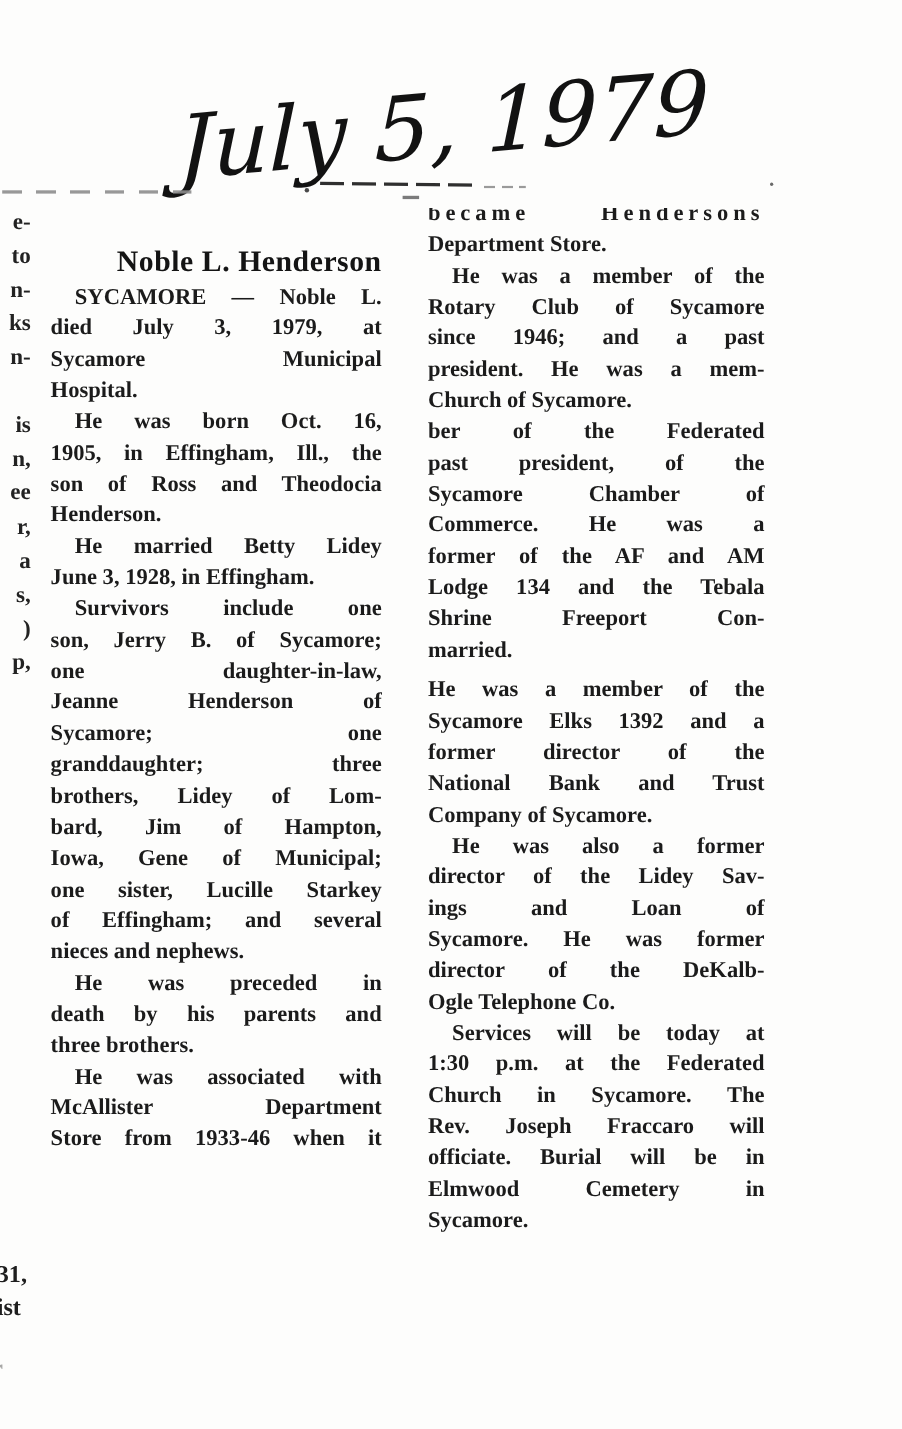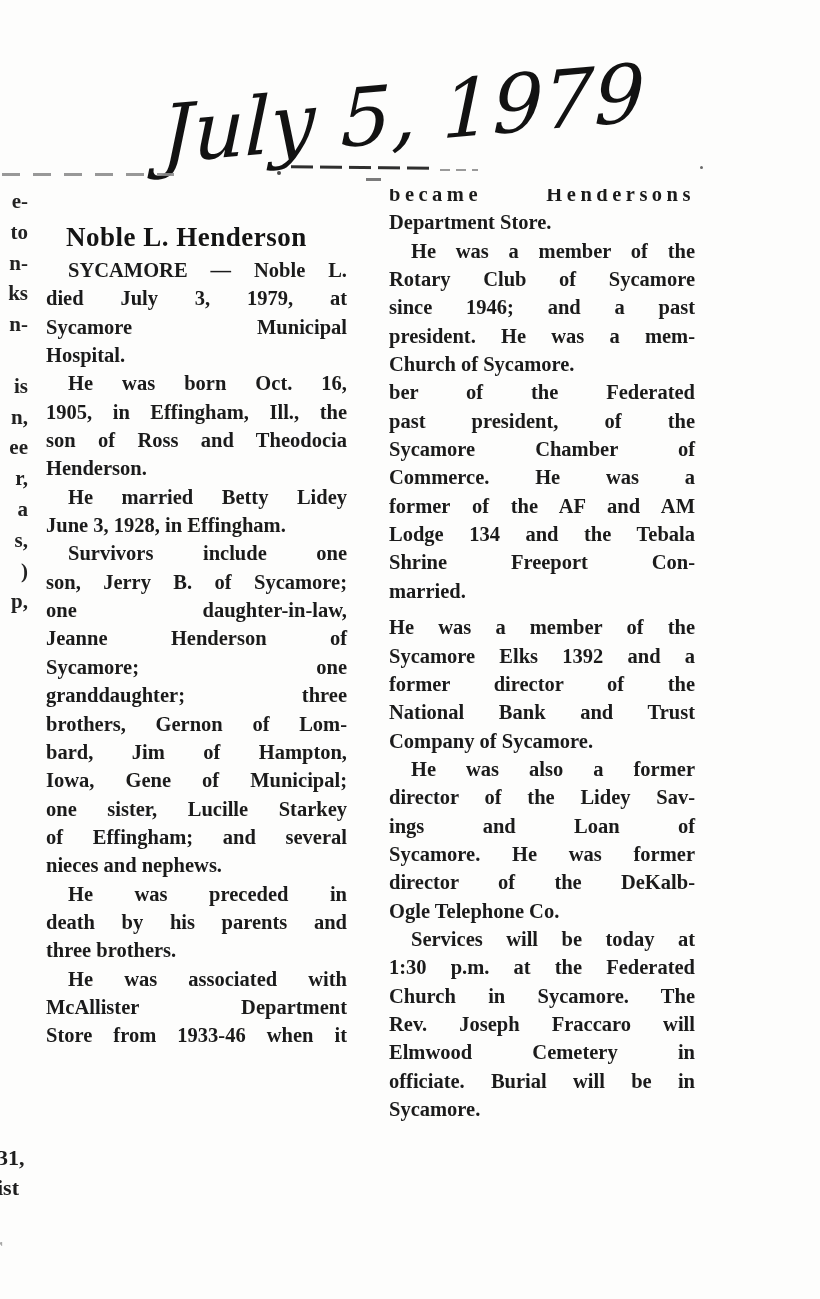"Noble L. Henderson" h1.headline { text-align: none -> right }
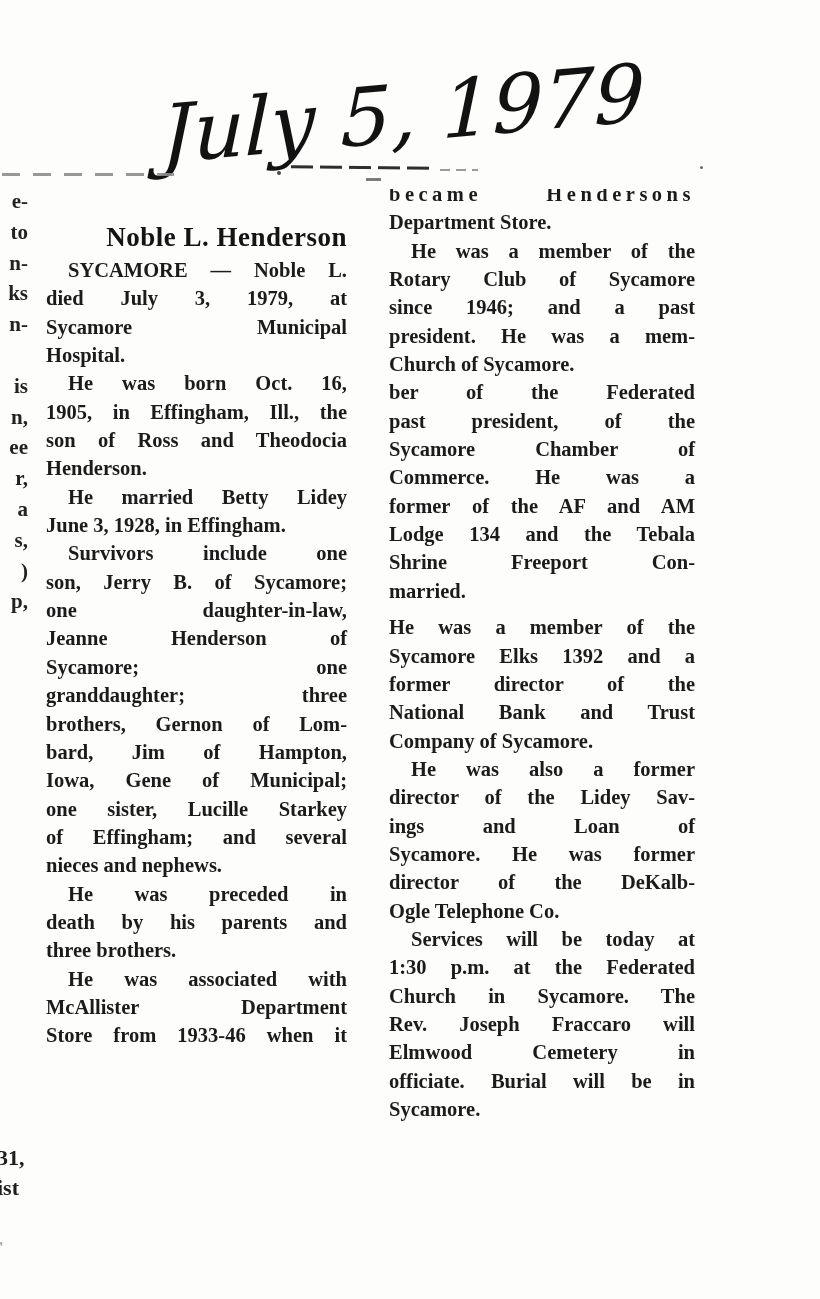"brothers, Gernon of Lom-" div.line { text: Gernon -> Lidey }
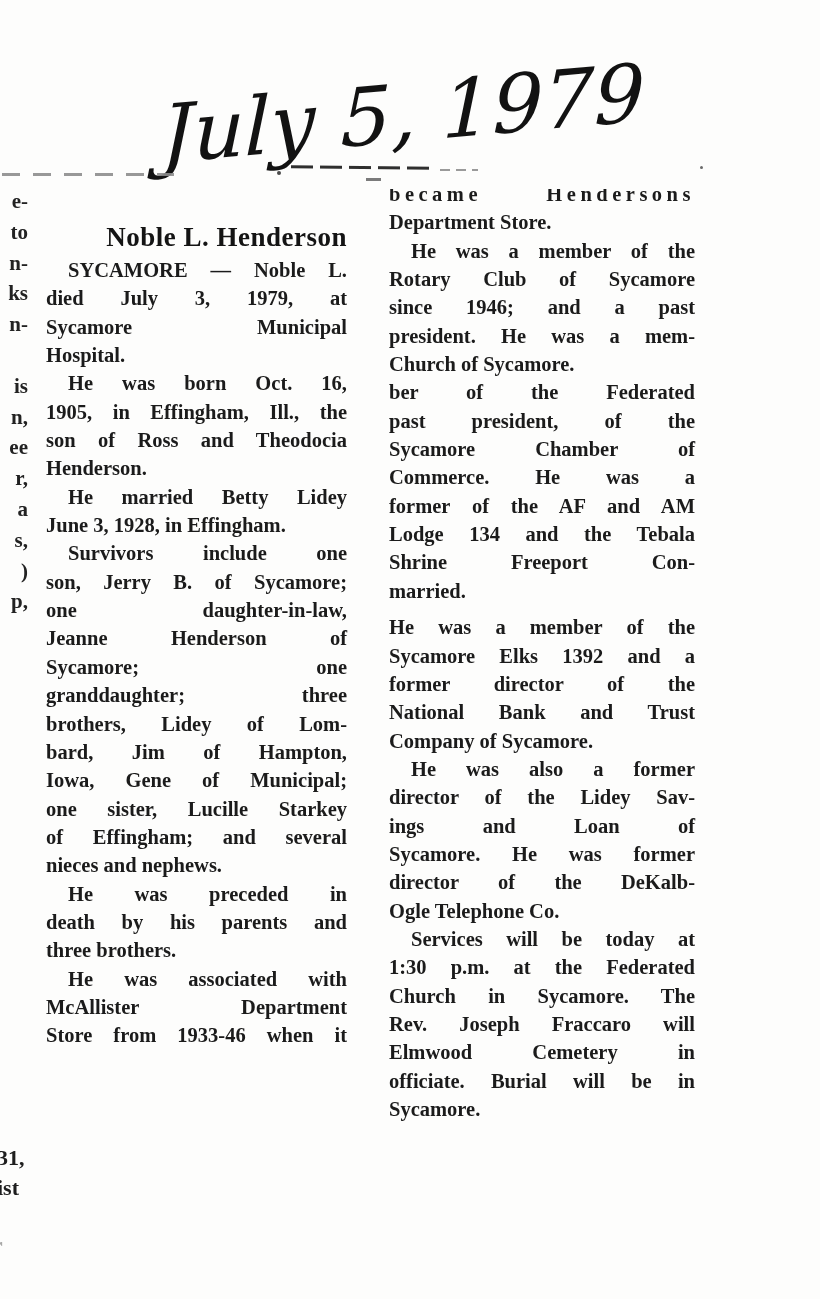"Elmwood Cemetery in" div.line { order: before "officiate. Burial will be in" -> after "officiate. Burial will be in" }
